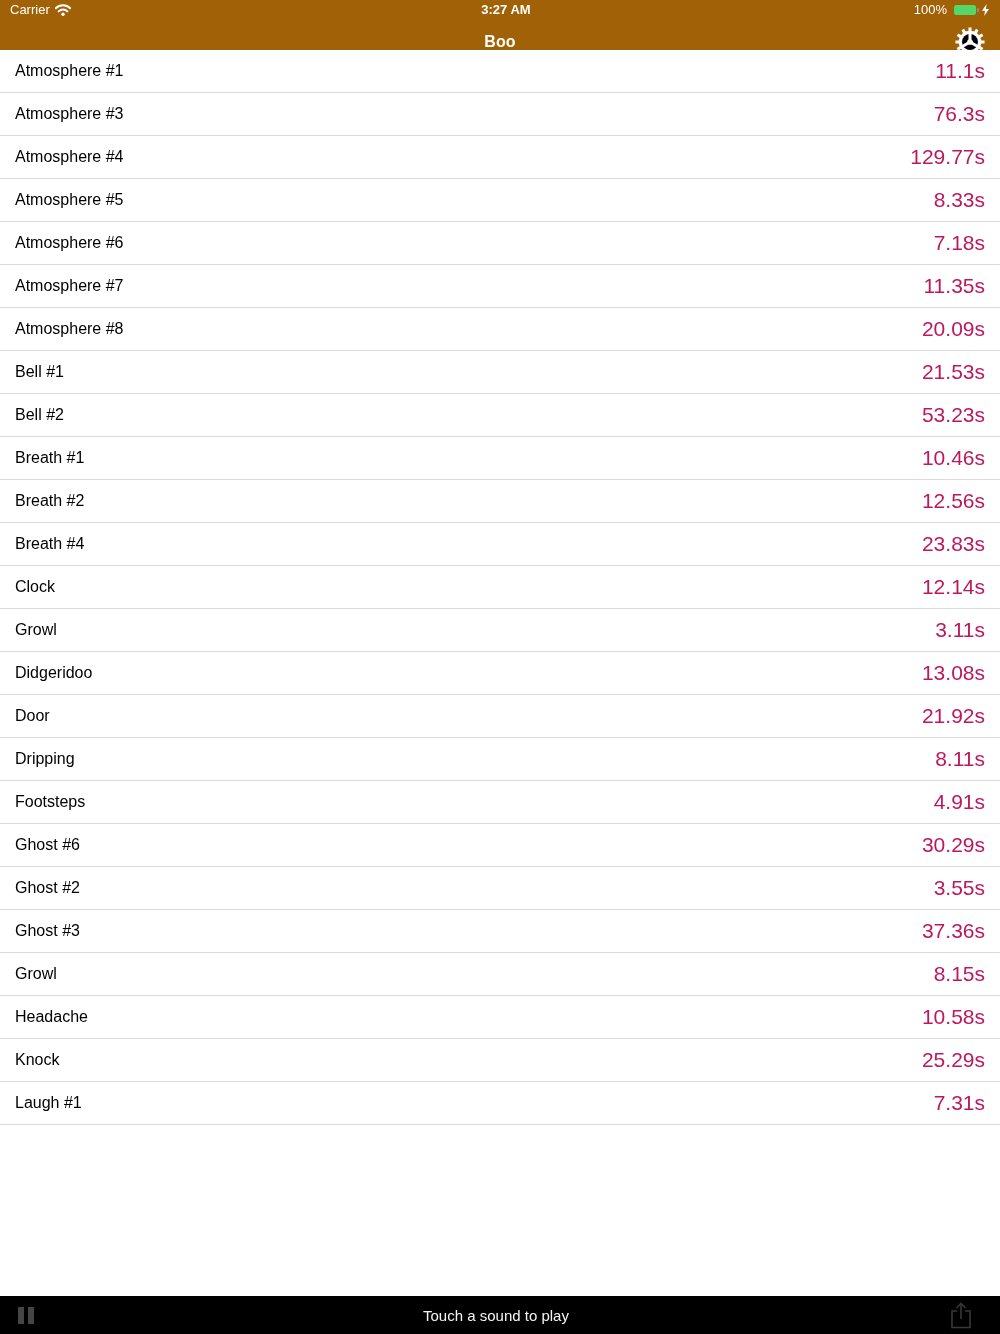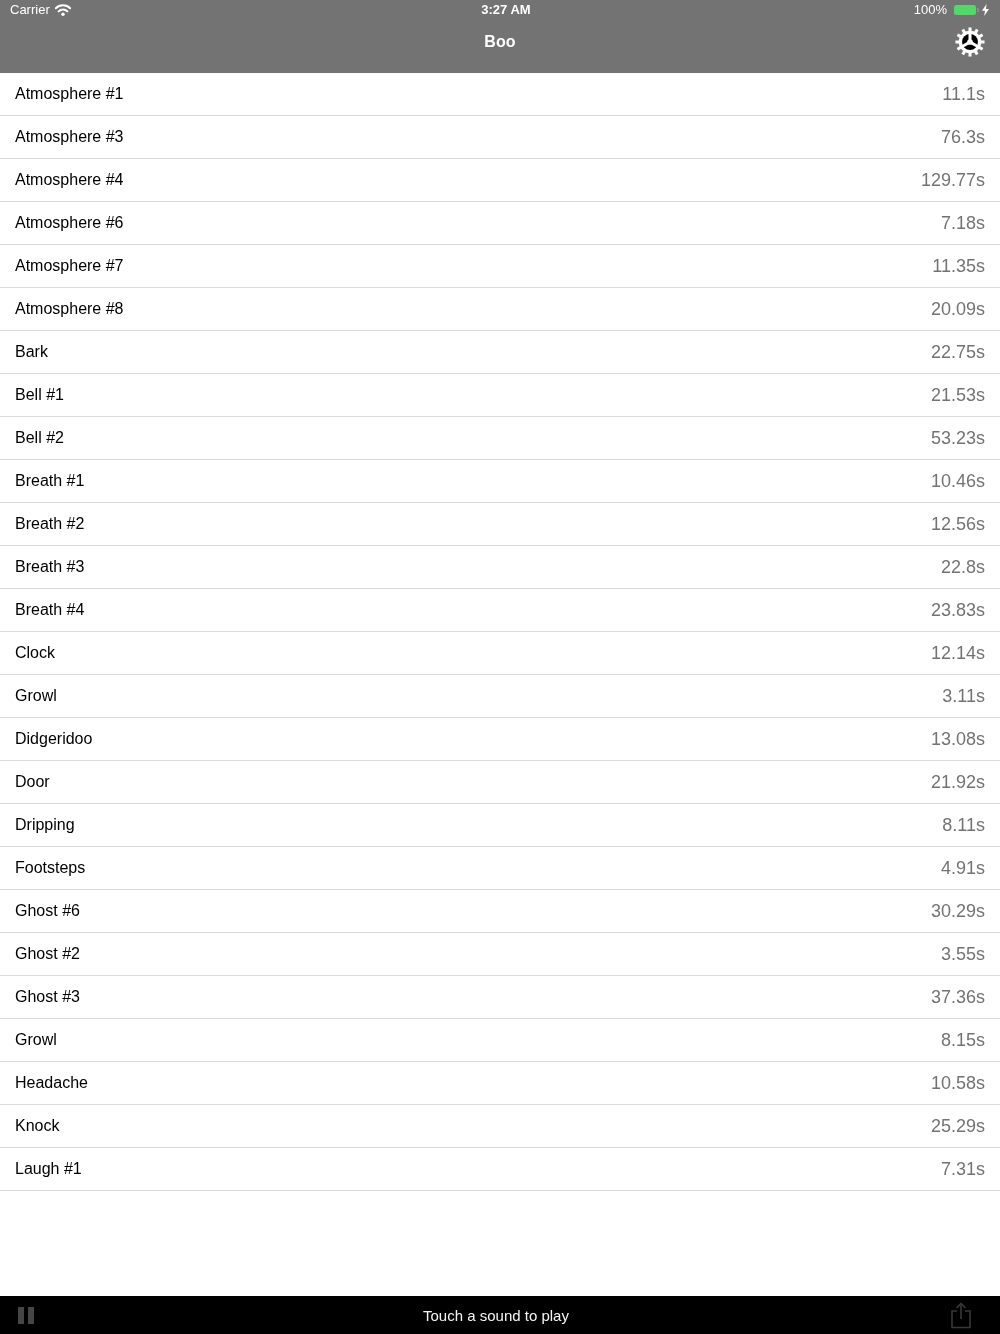"Carrier" .header { background: #737373 -> #a16207; height: 73px -> 50px }
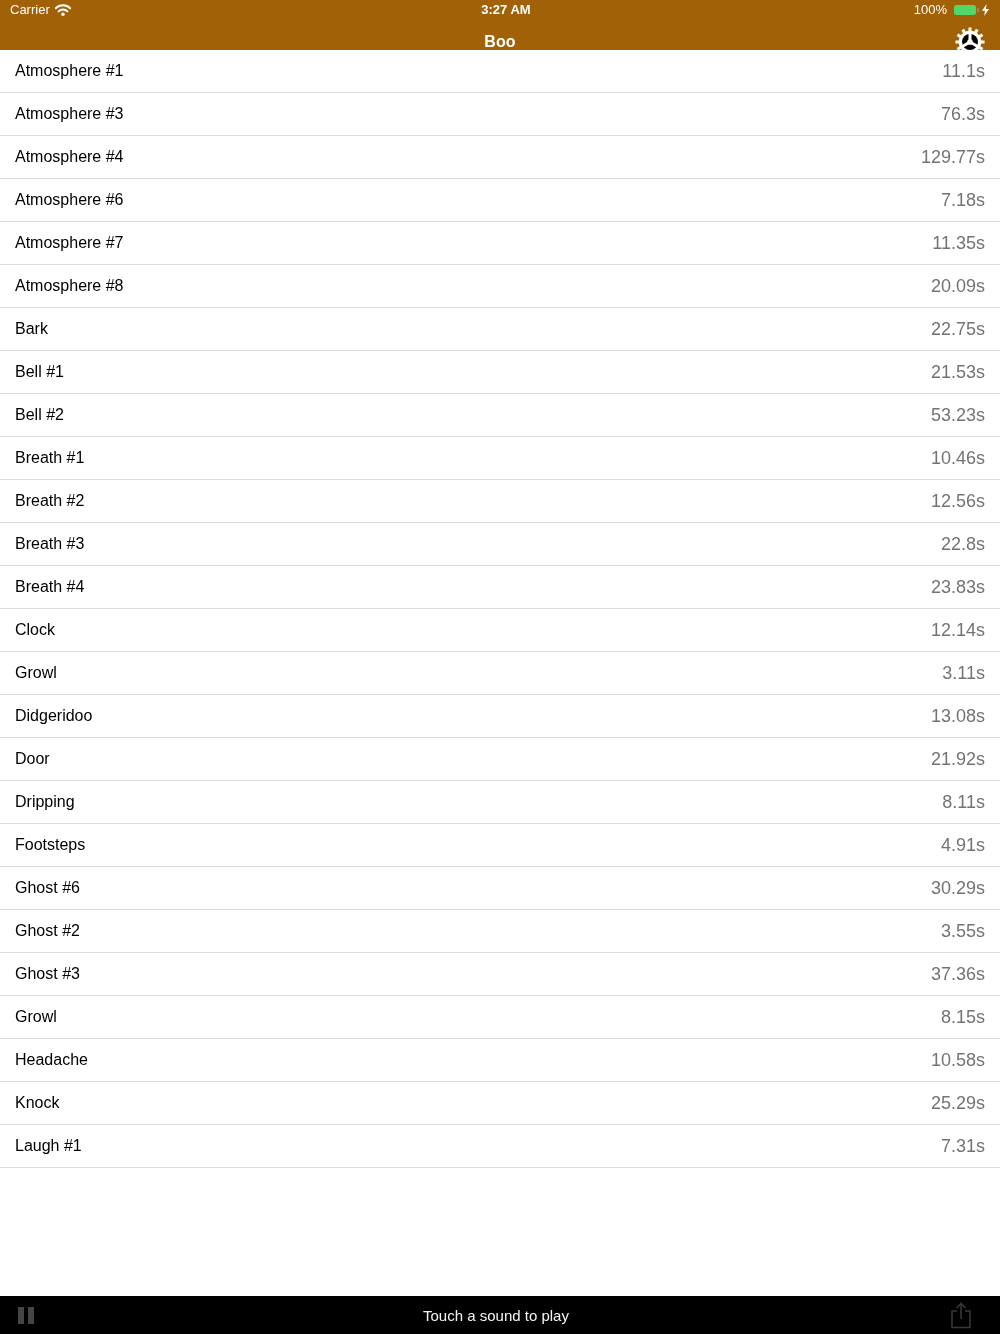"11.1s" .row-duration { color: #737373 -> #be185d; font-size: 18px -> 21px }
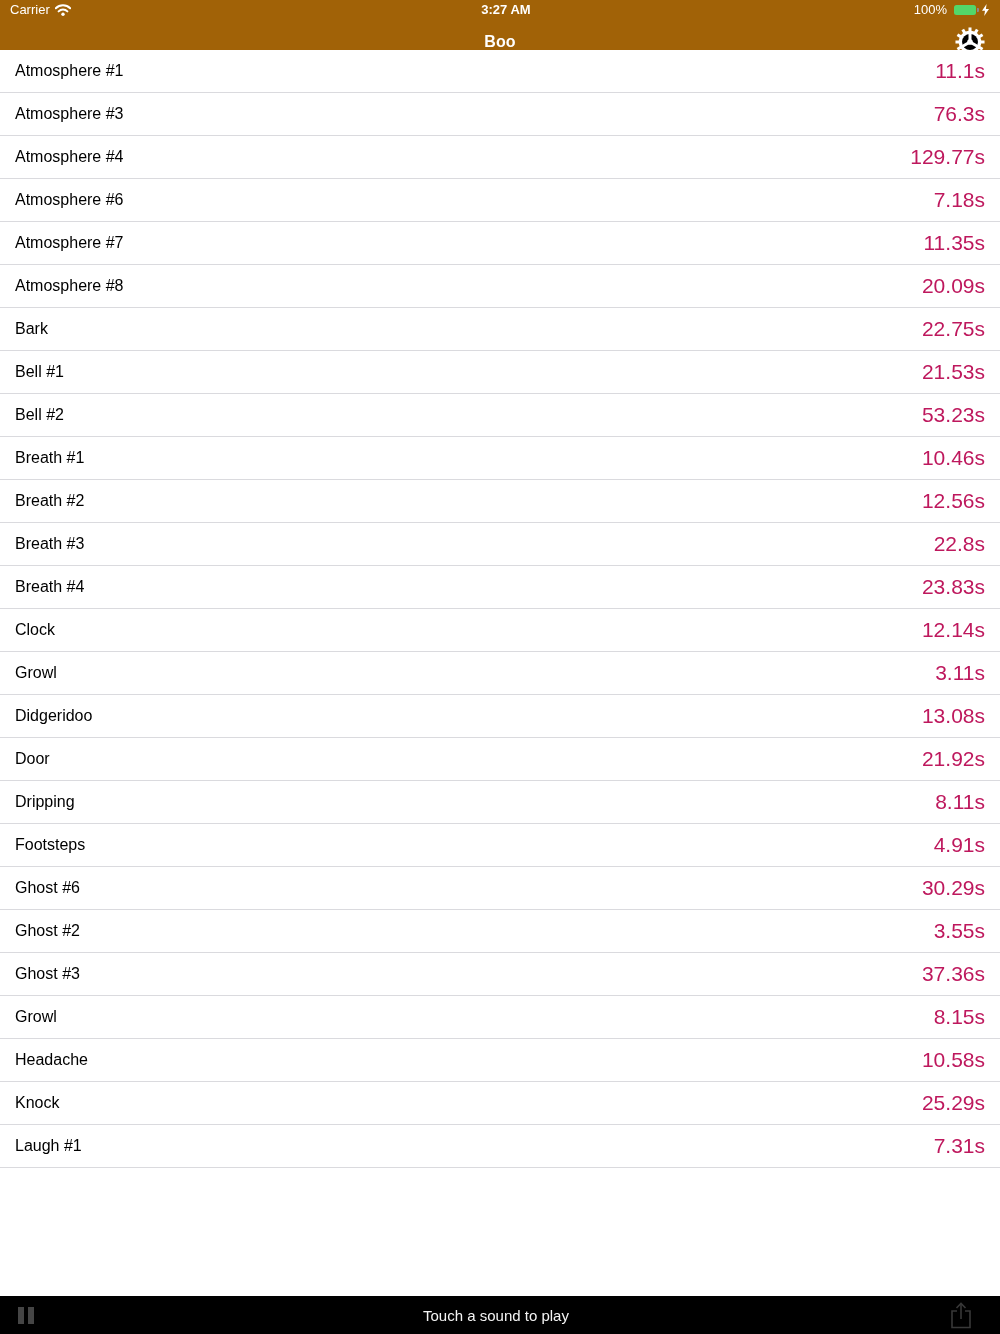"Atmosphere #5" div.row { html: none -> <div> <span>Atmosphere #5</span> <span>8.33s</span> </div> }
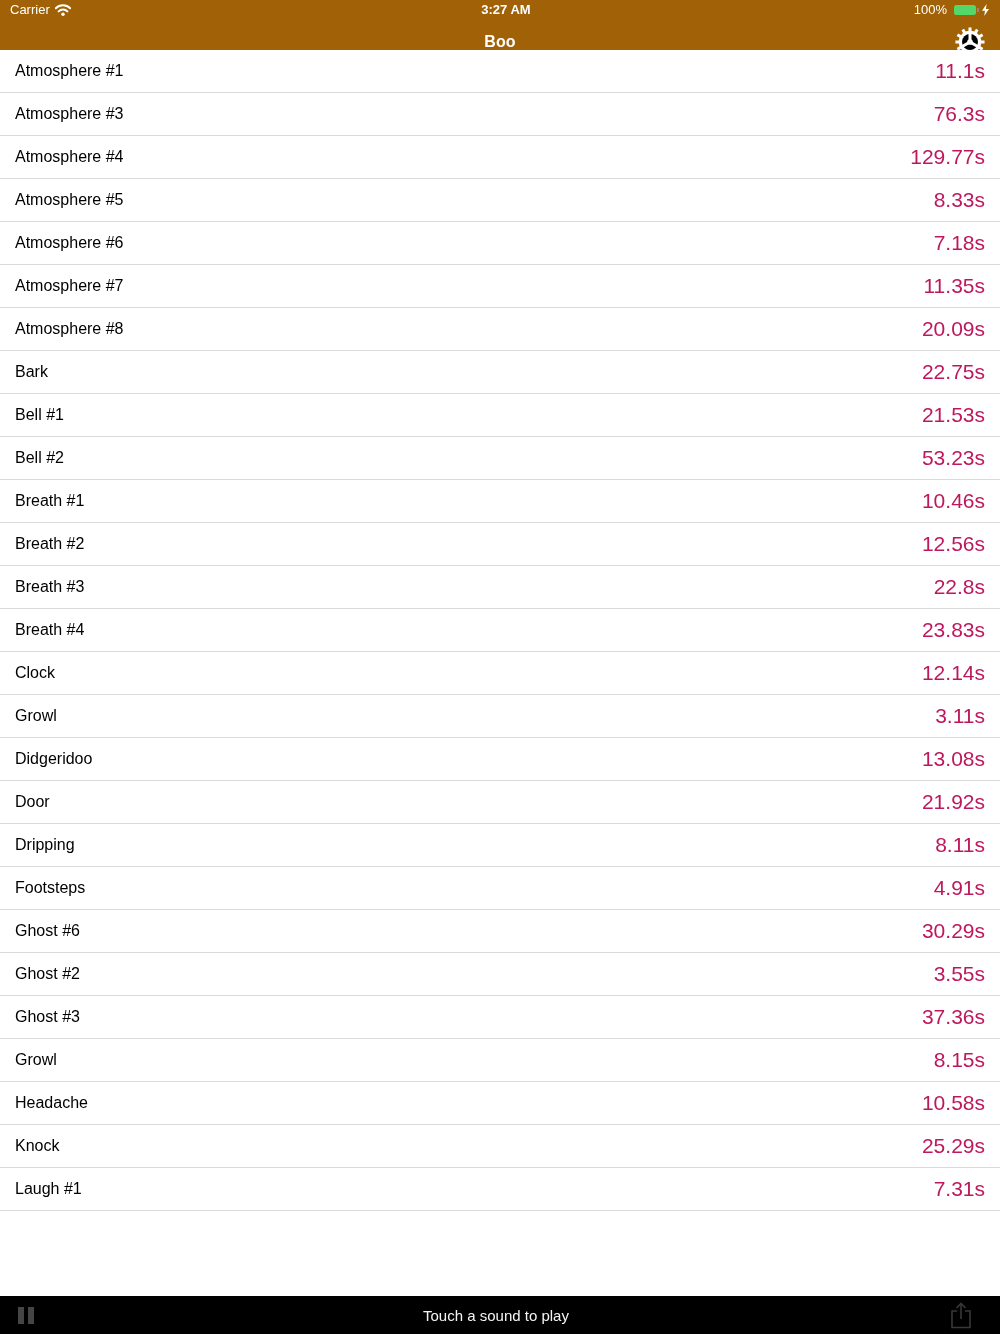"Bark" div.row { html: <div> <span>Bark</span> <span>22.75s</span> </div> -> none }
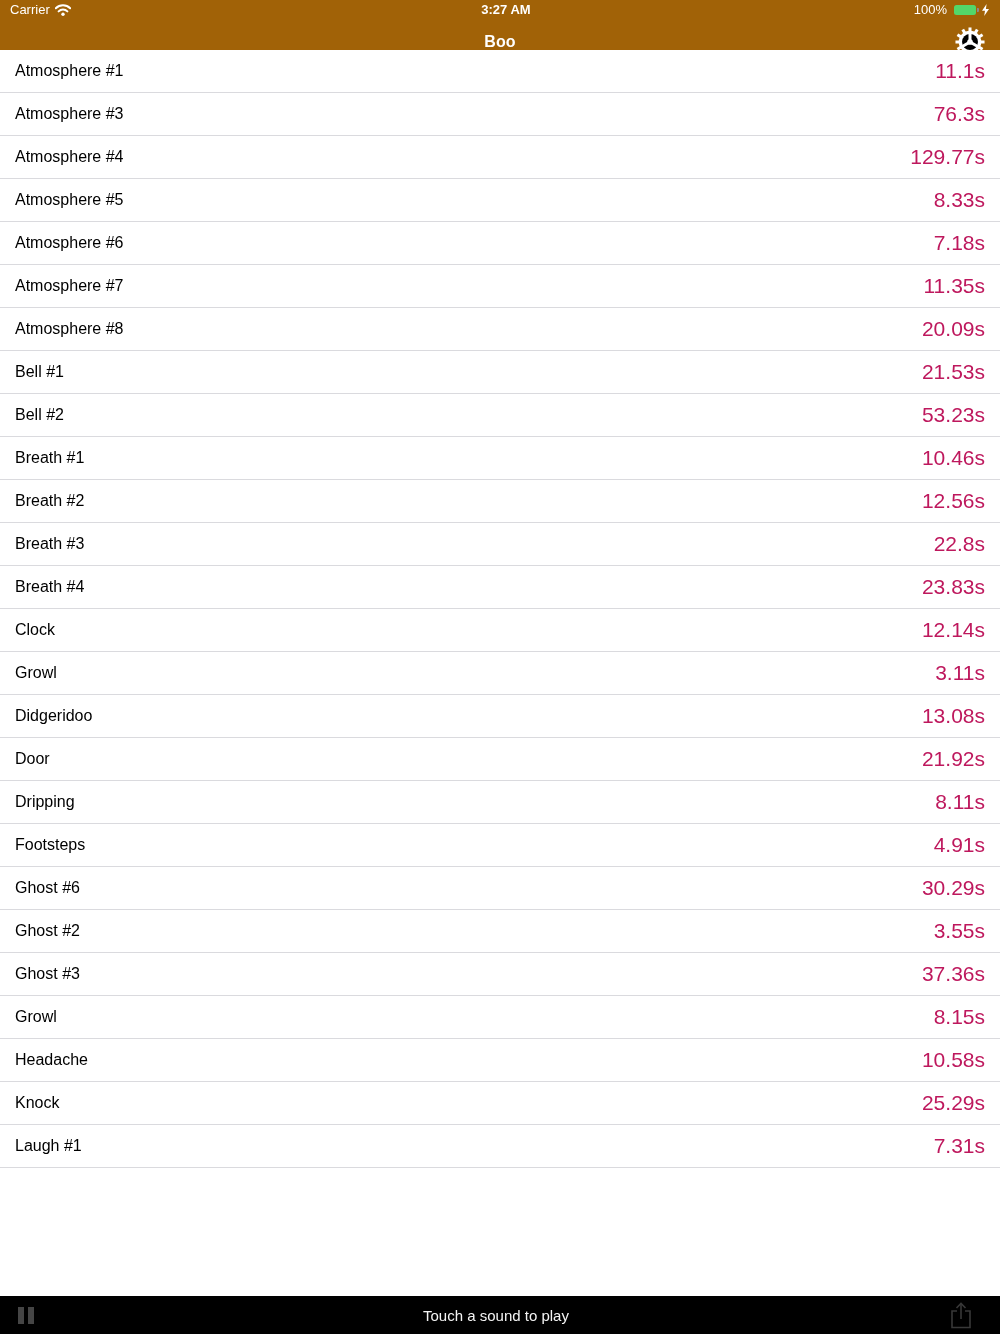"Breath #3" div.row { html: <div> <span>Breath #3</span> <span>22.8s</span> </div> -> none }
